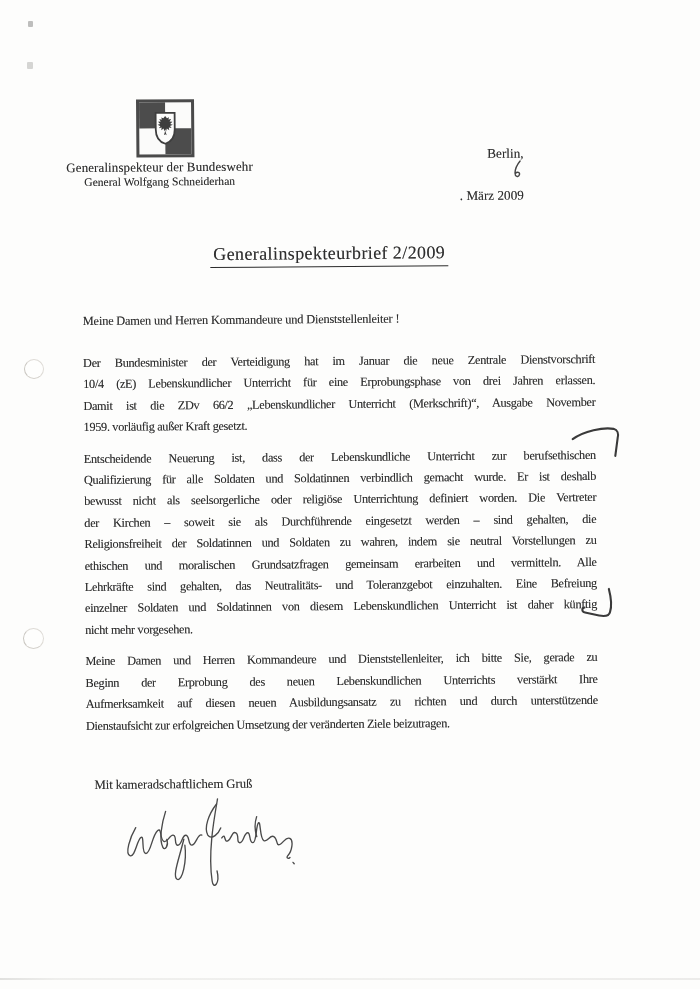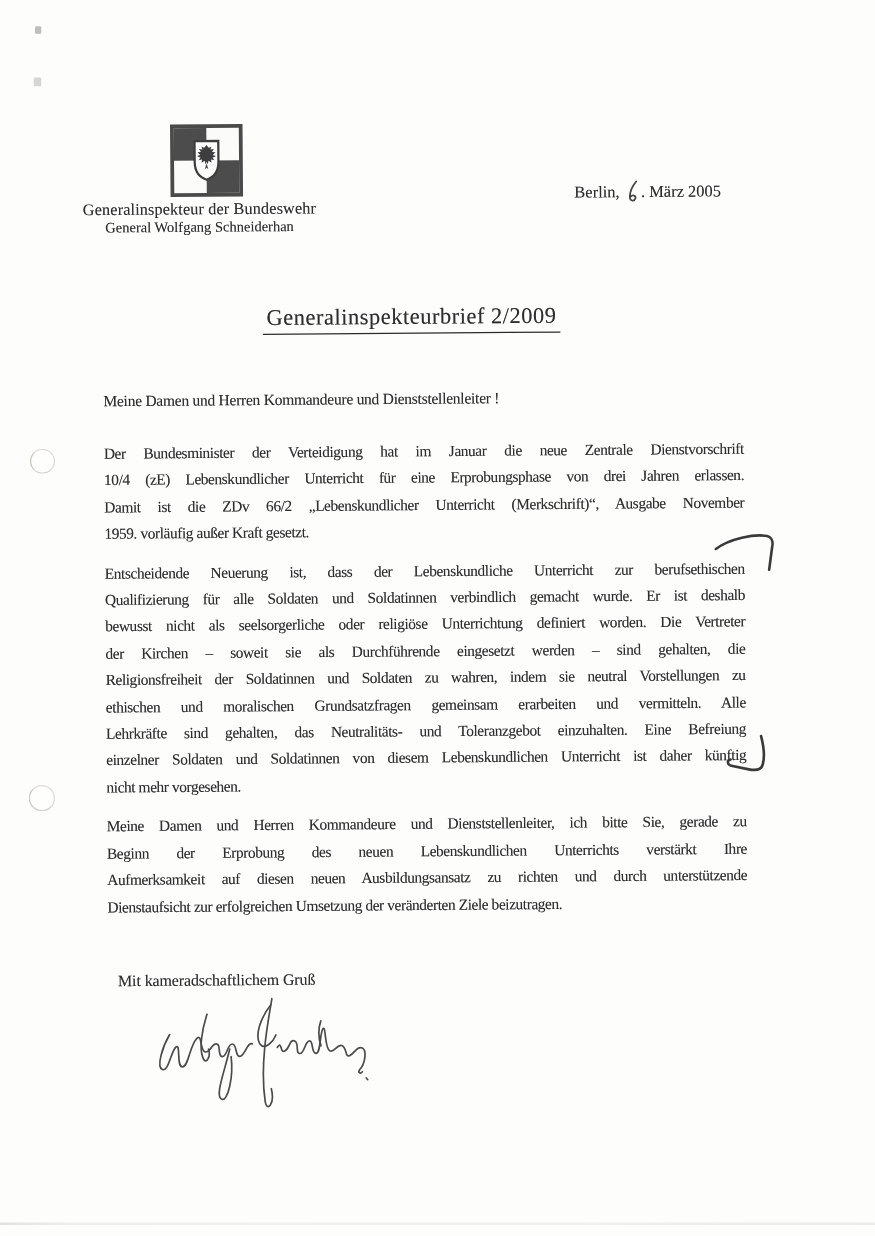"Berlin," .dateline { align-items: flex-start -> flex-end; flex-direction: none -> column }
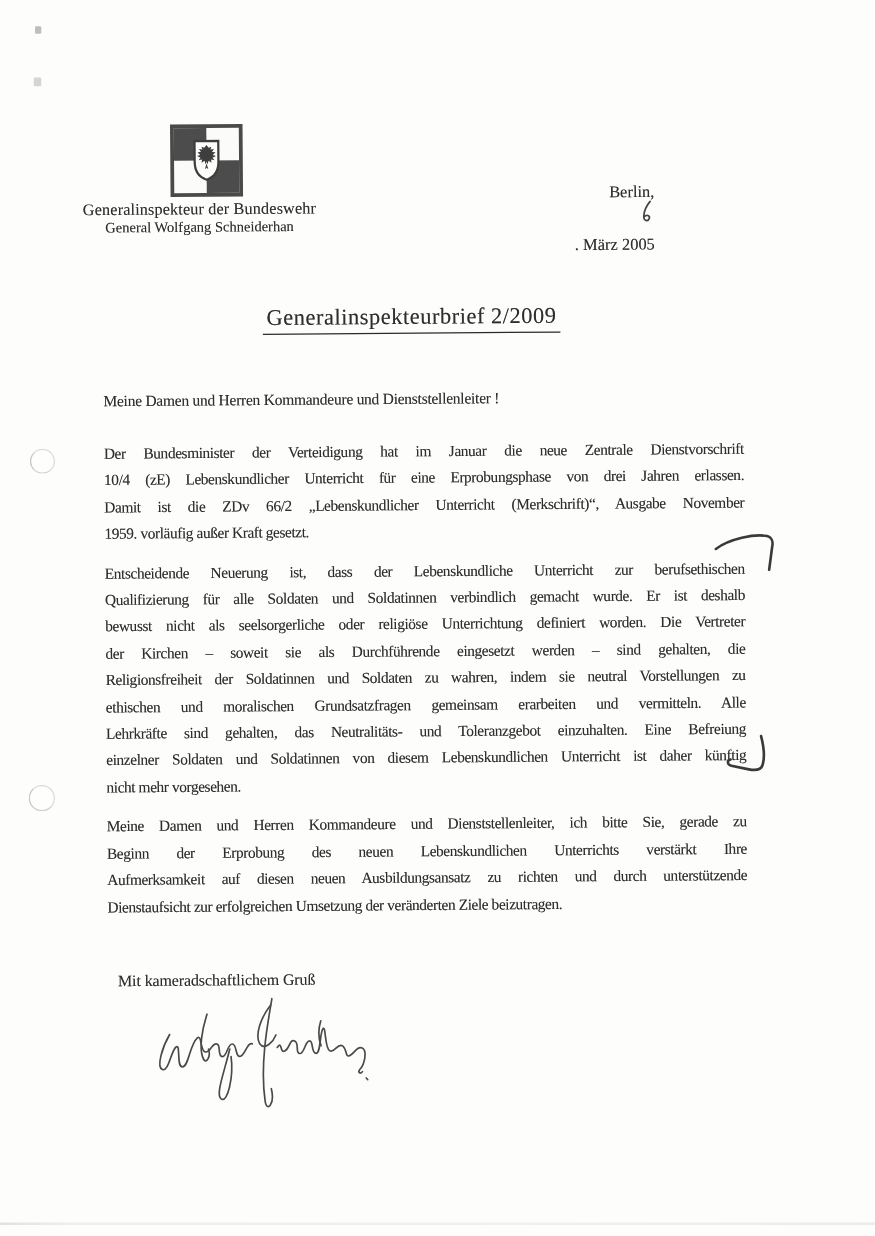". März 2005" span { text: 2005 -> 2009 }
